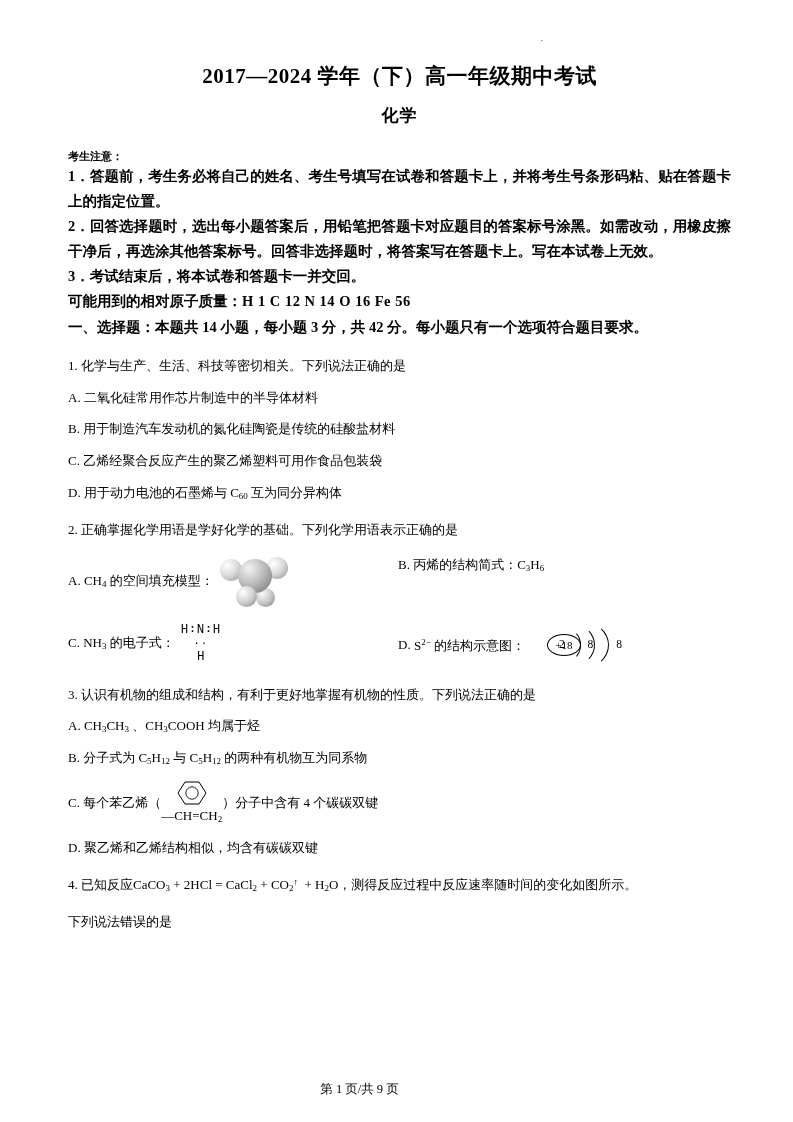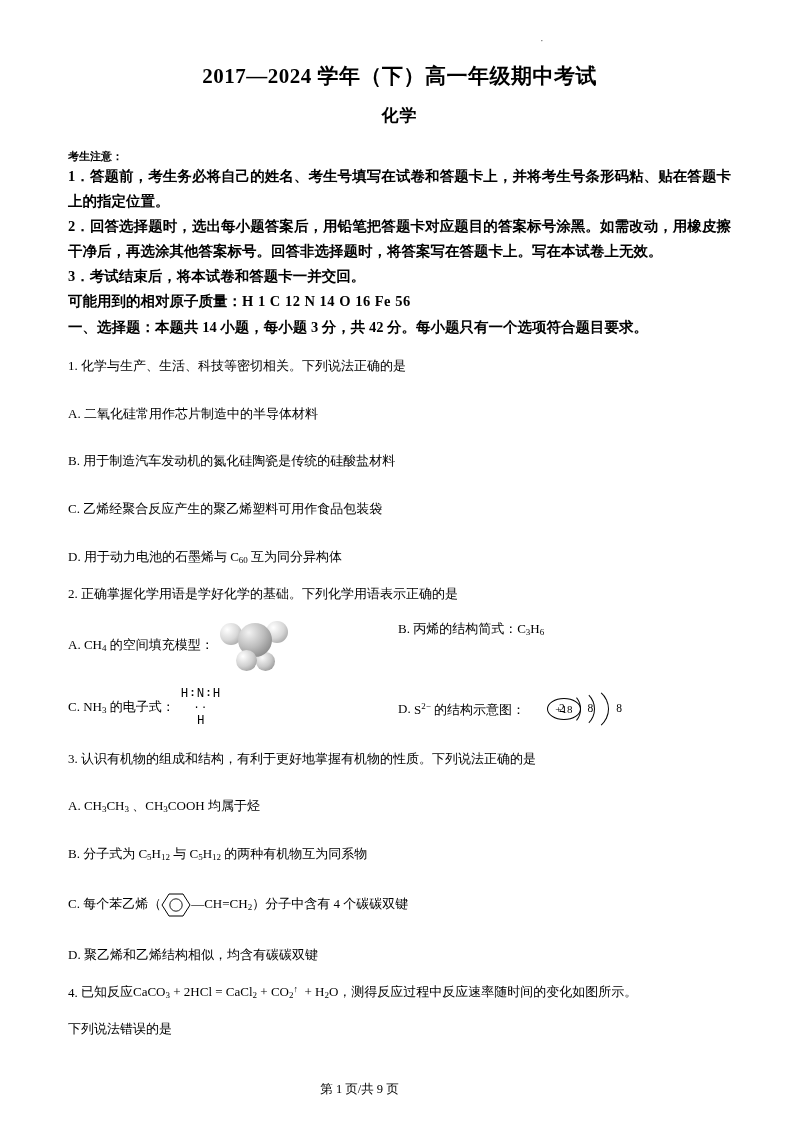"A. 二氧化硅常用作芯片制造中的半导体材料" .opt { margin-top: 27px -> 11px }
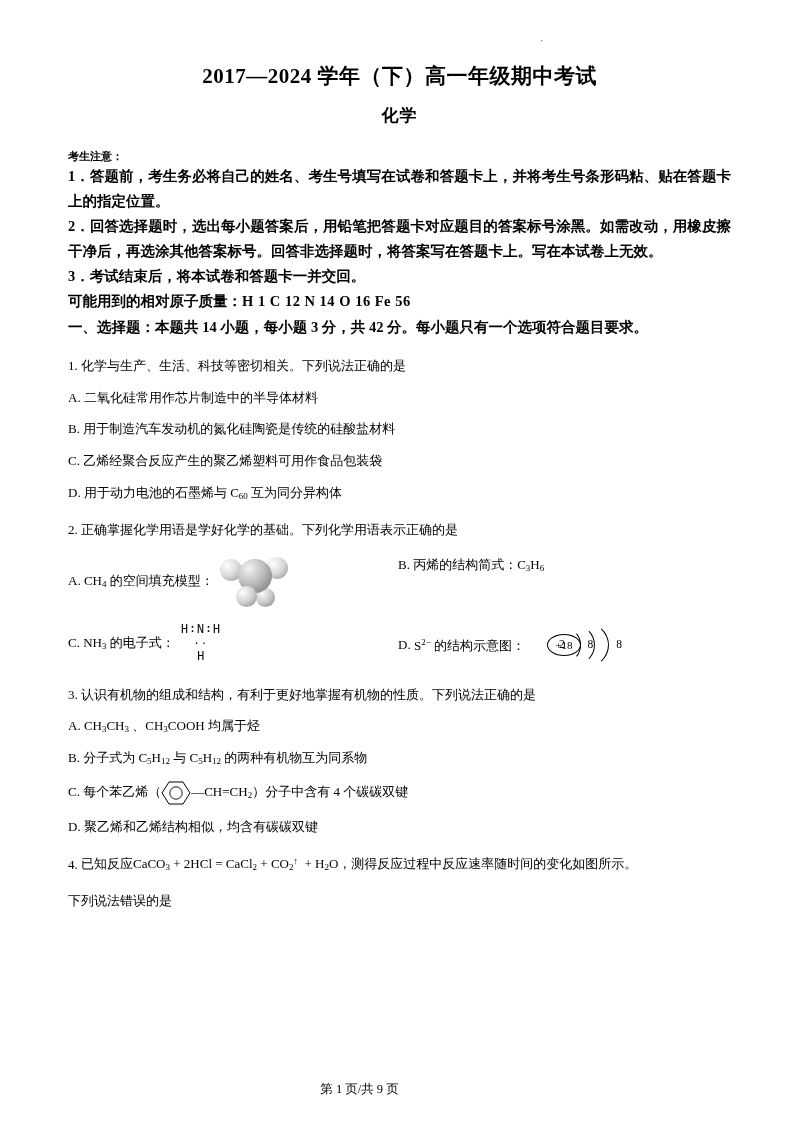"—CH=CH2" .styrene { flex-direction: none -> column }
